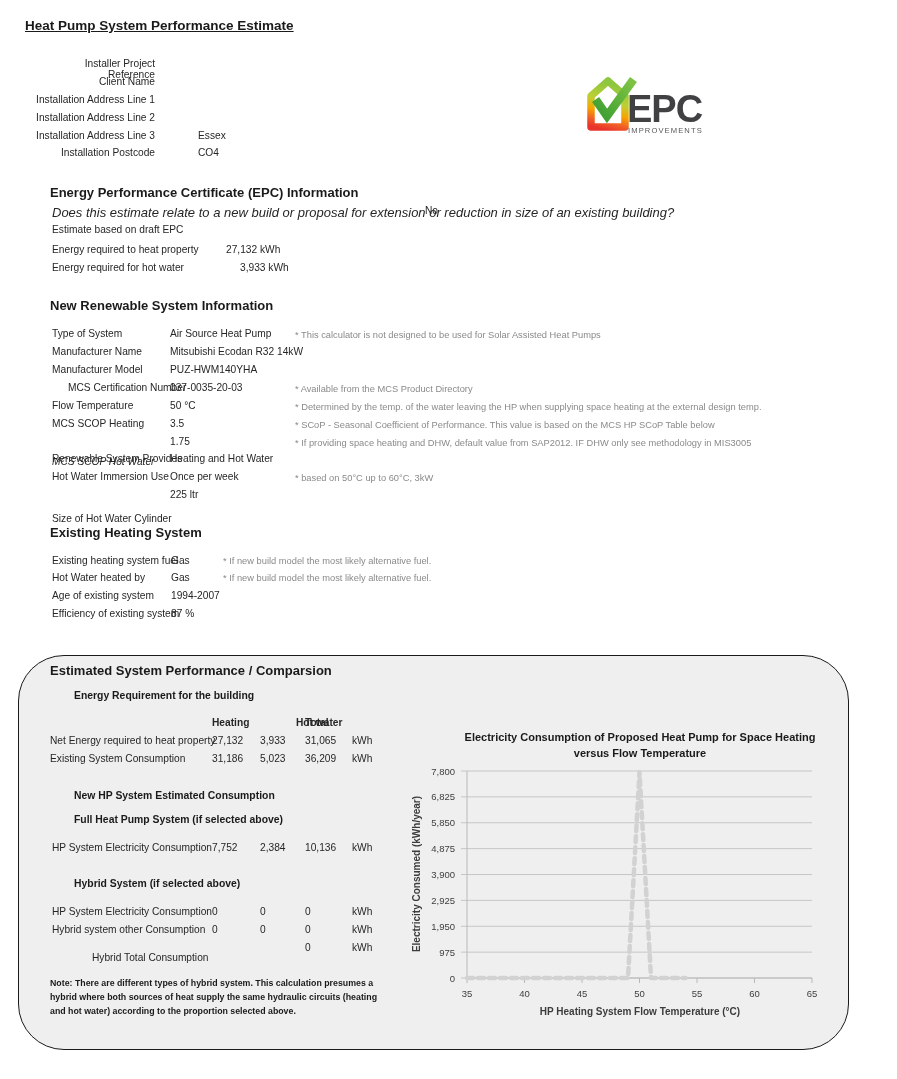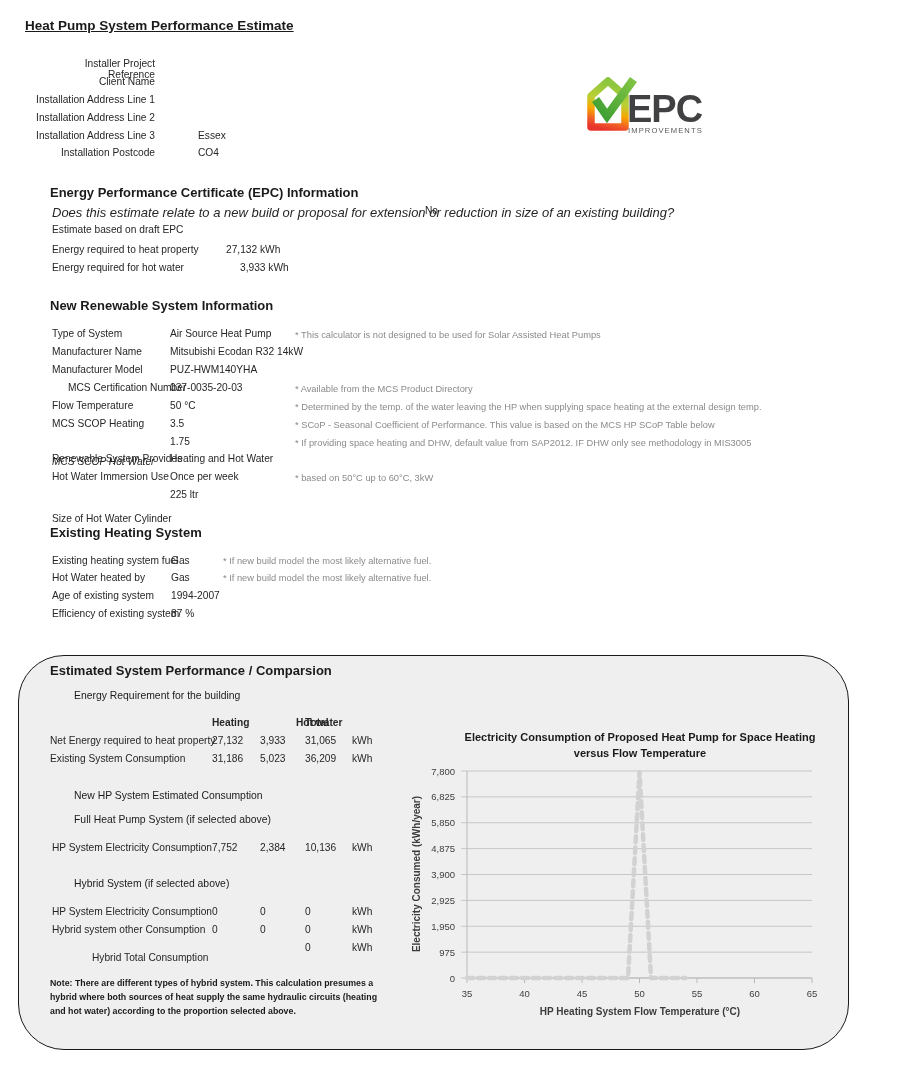"Energy Requirement for the building" .sub-head { font-weight: normal -> bold }
